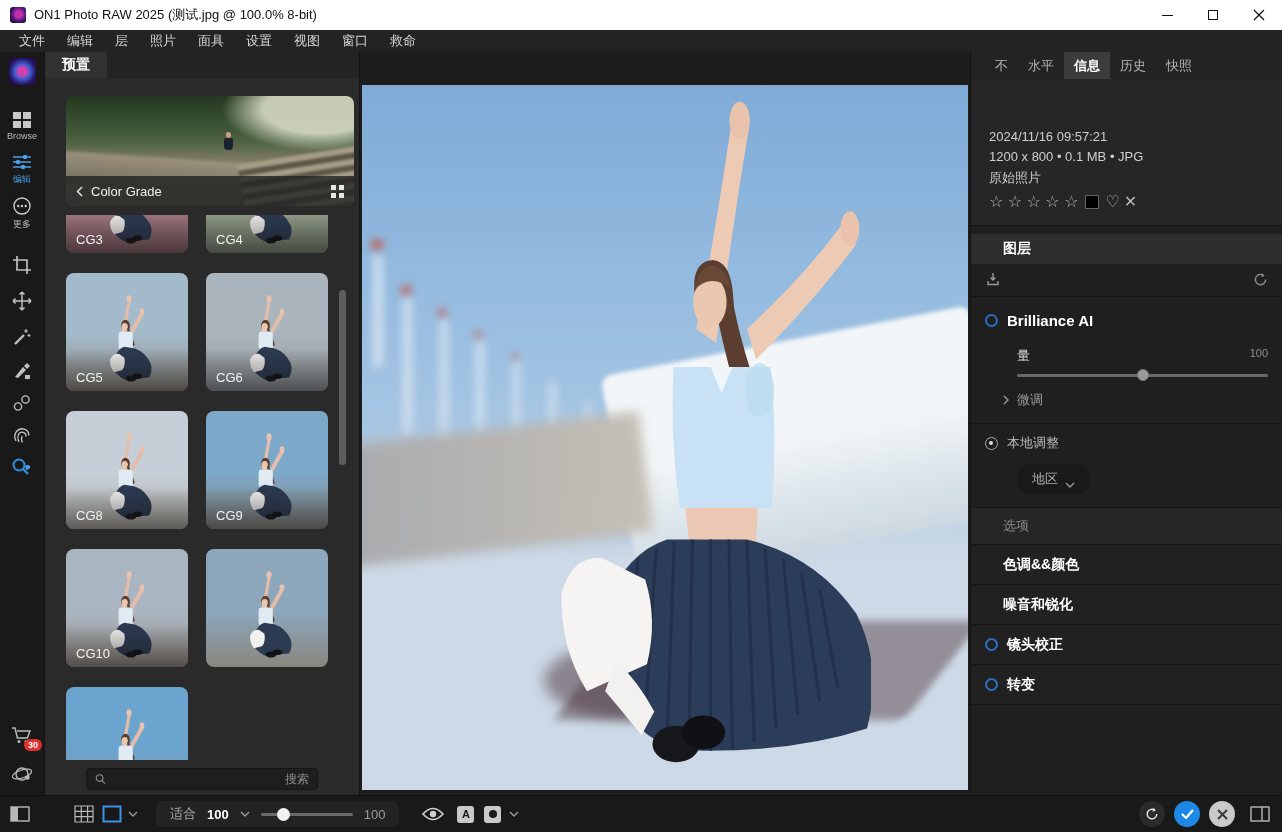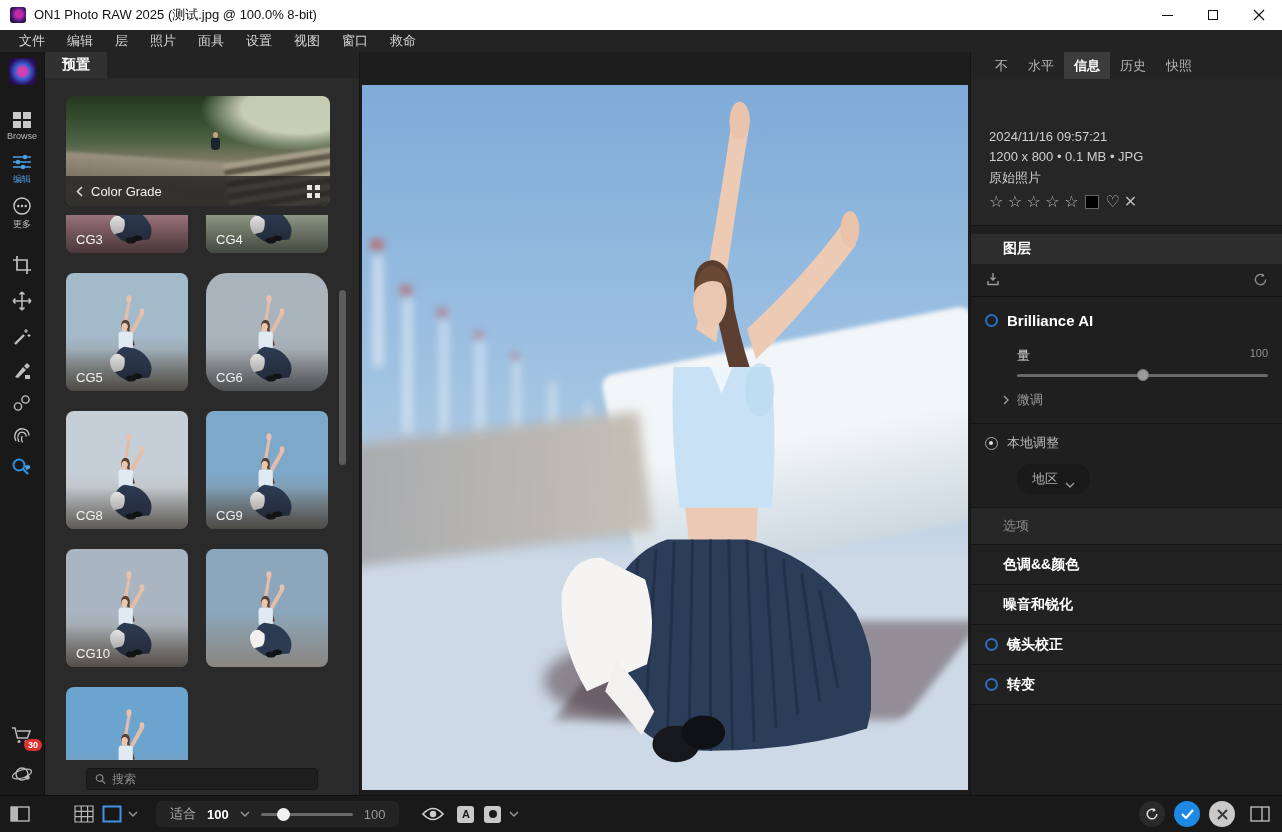"Color Grade" .hero { width: 264px -> 288px }
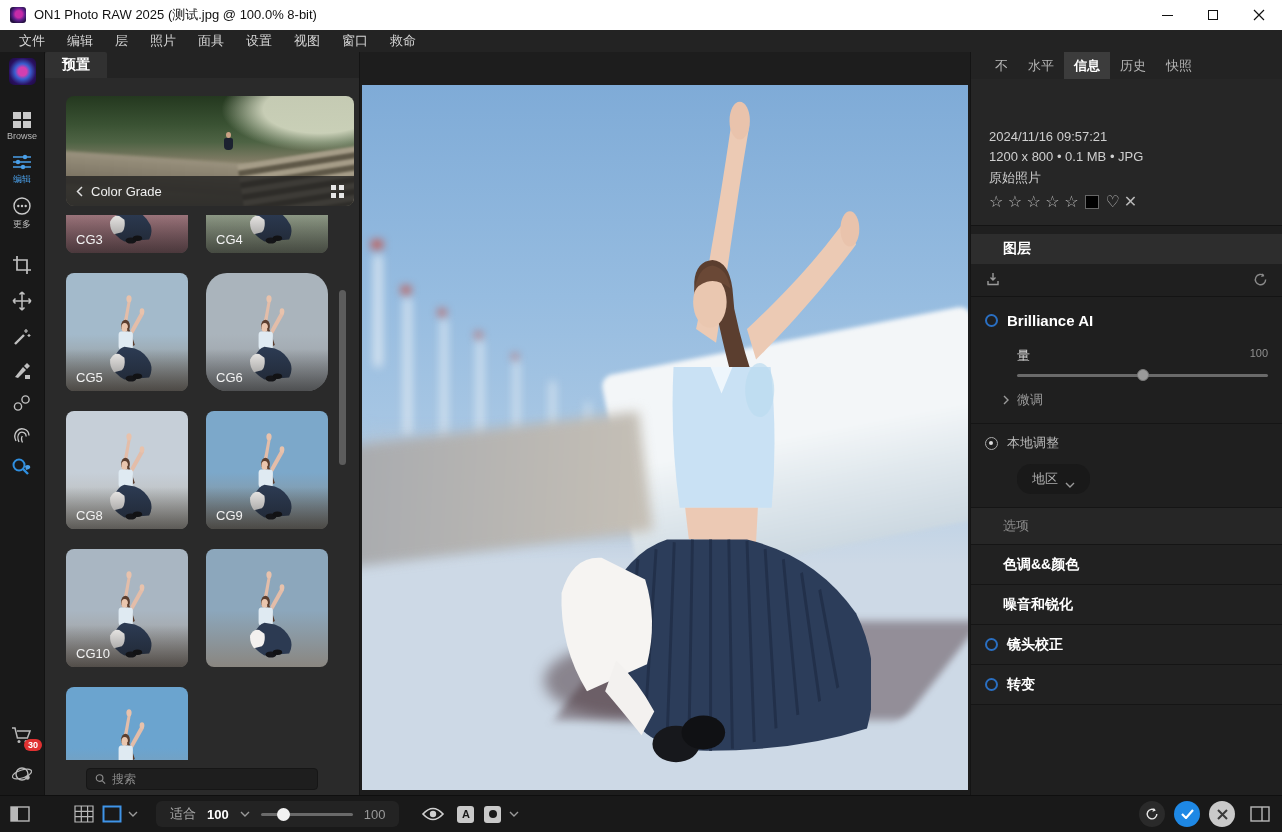"CG6" div.thumb { border-radius: 21px -> none }
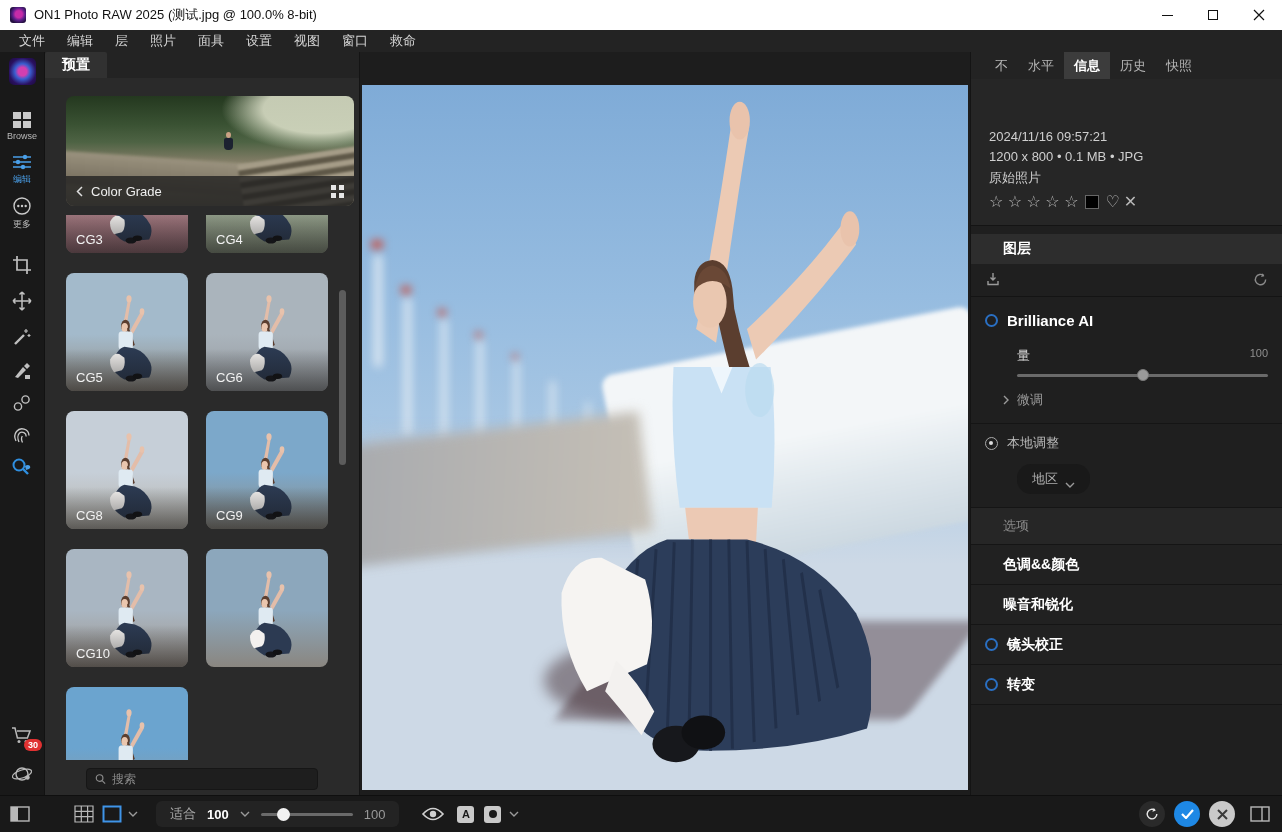"搜索" .search-box input { text-align: none -> right }
